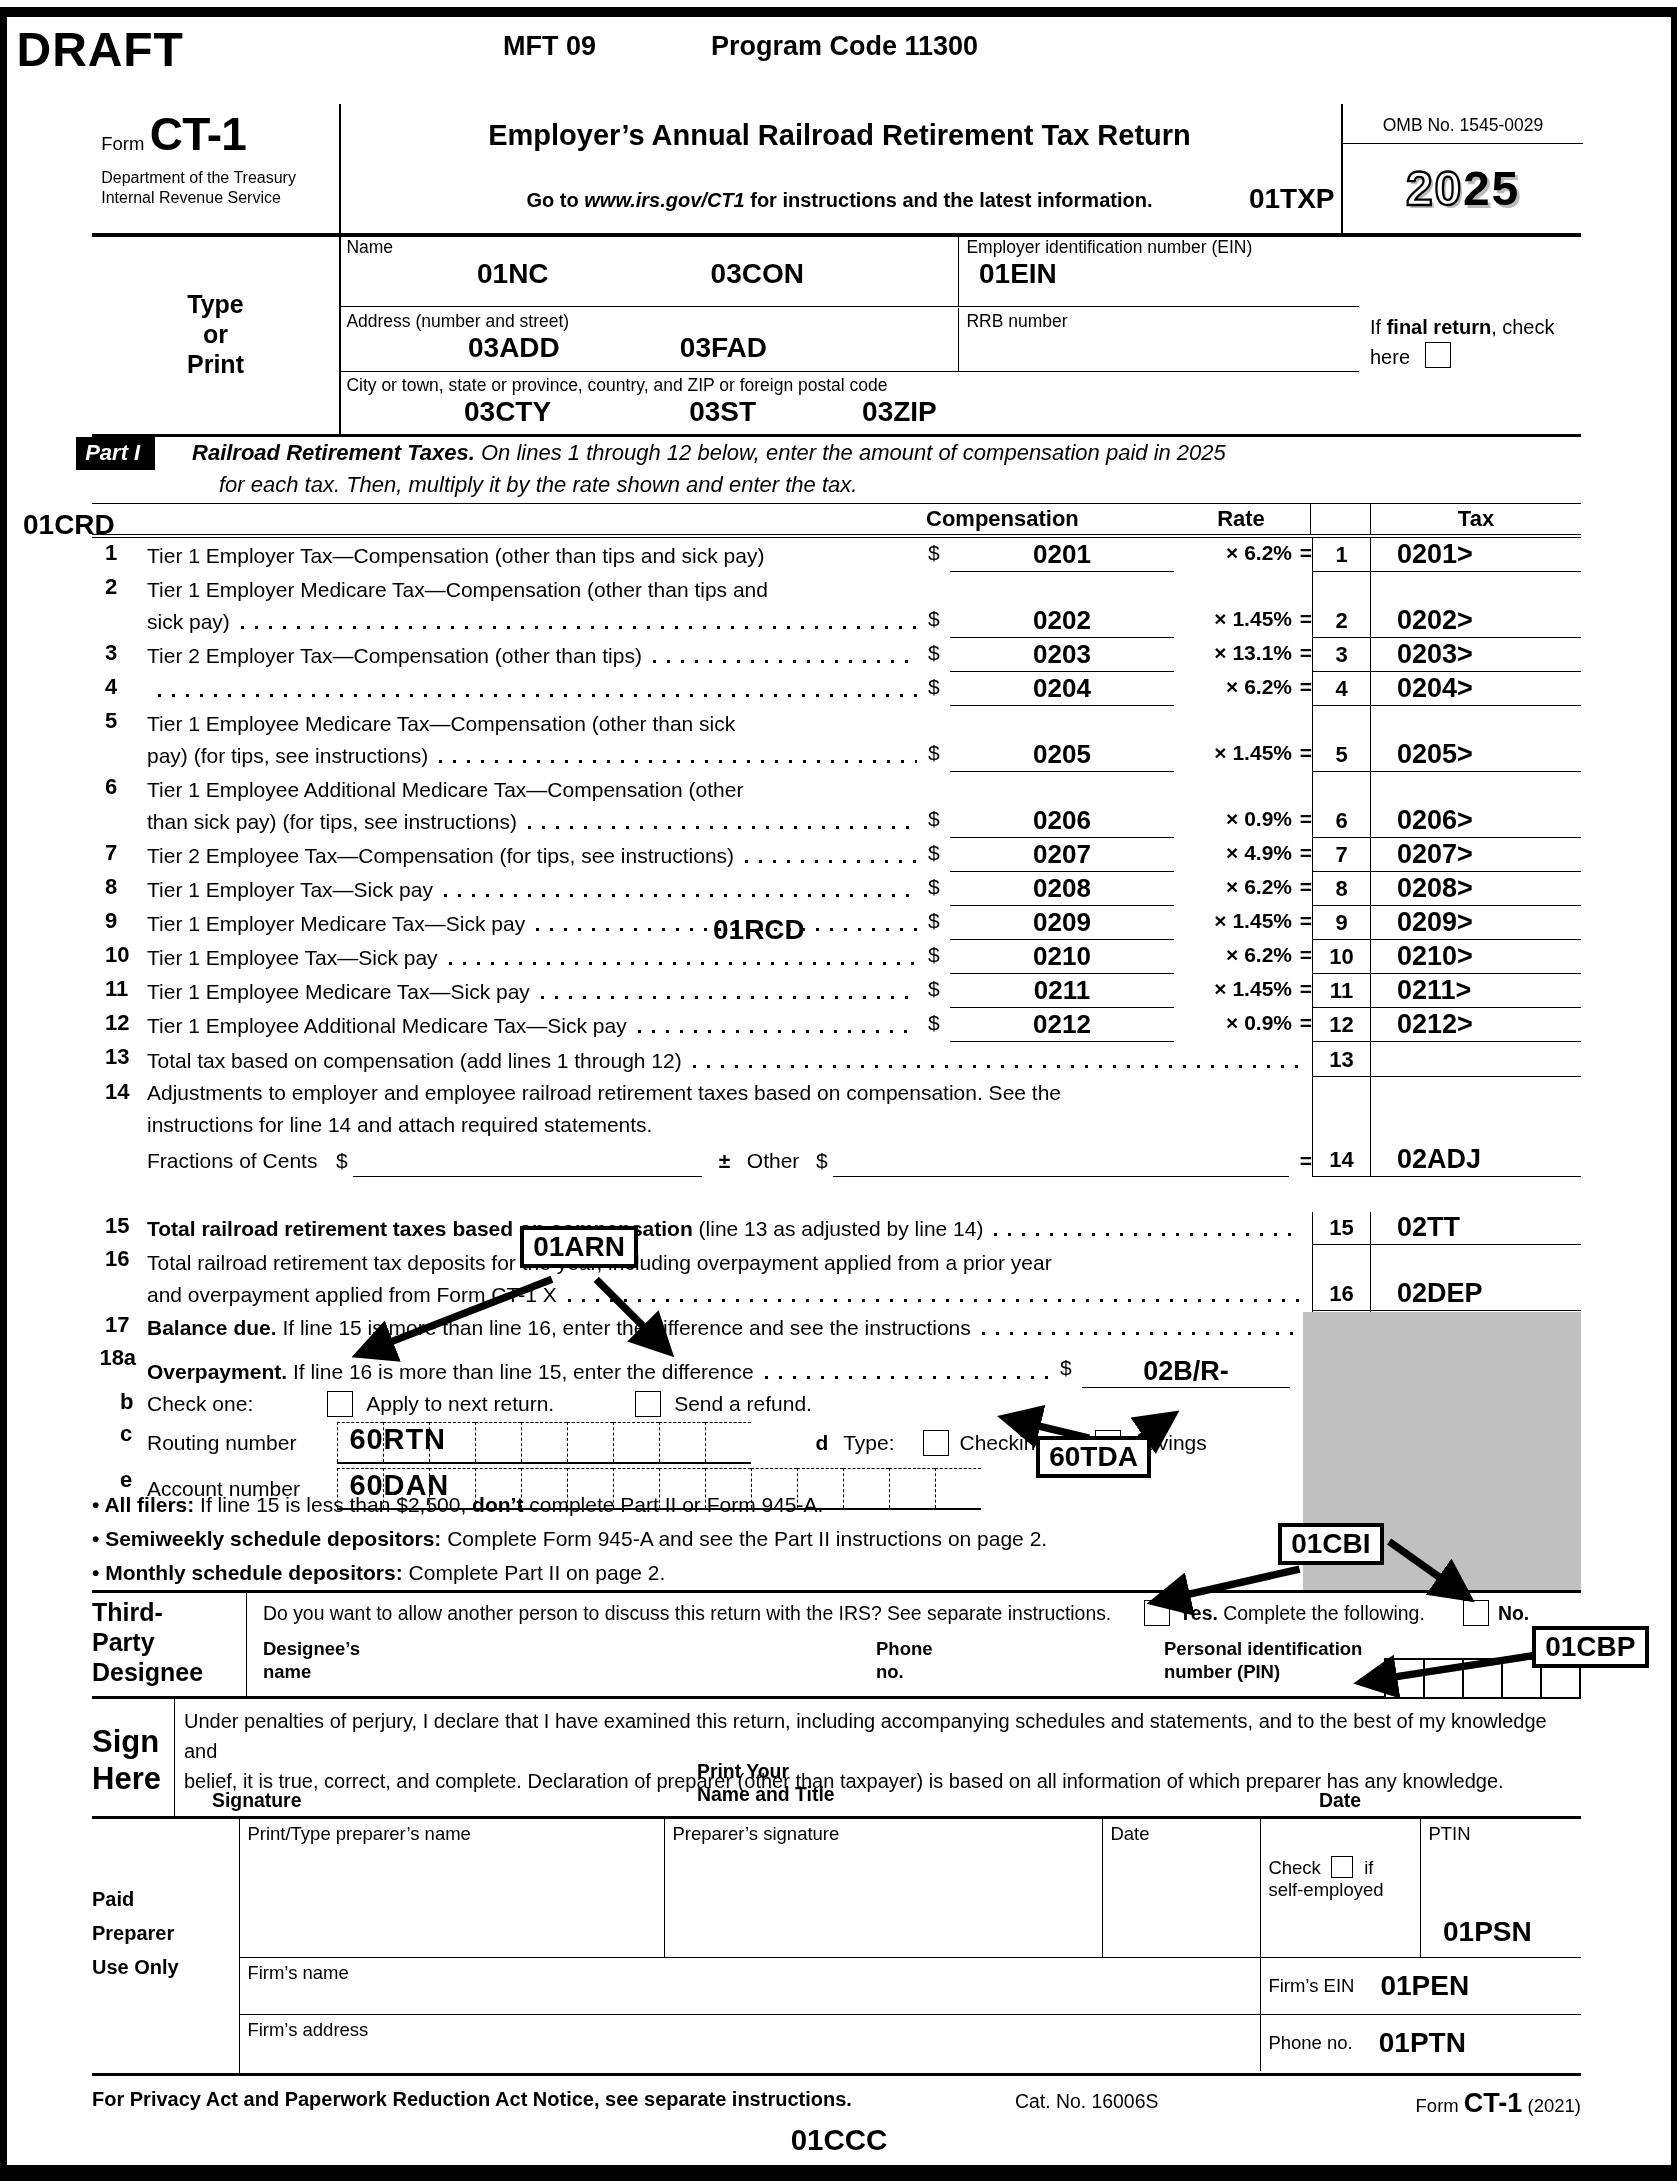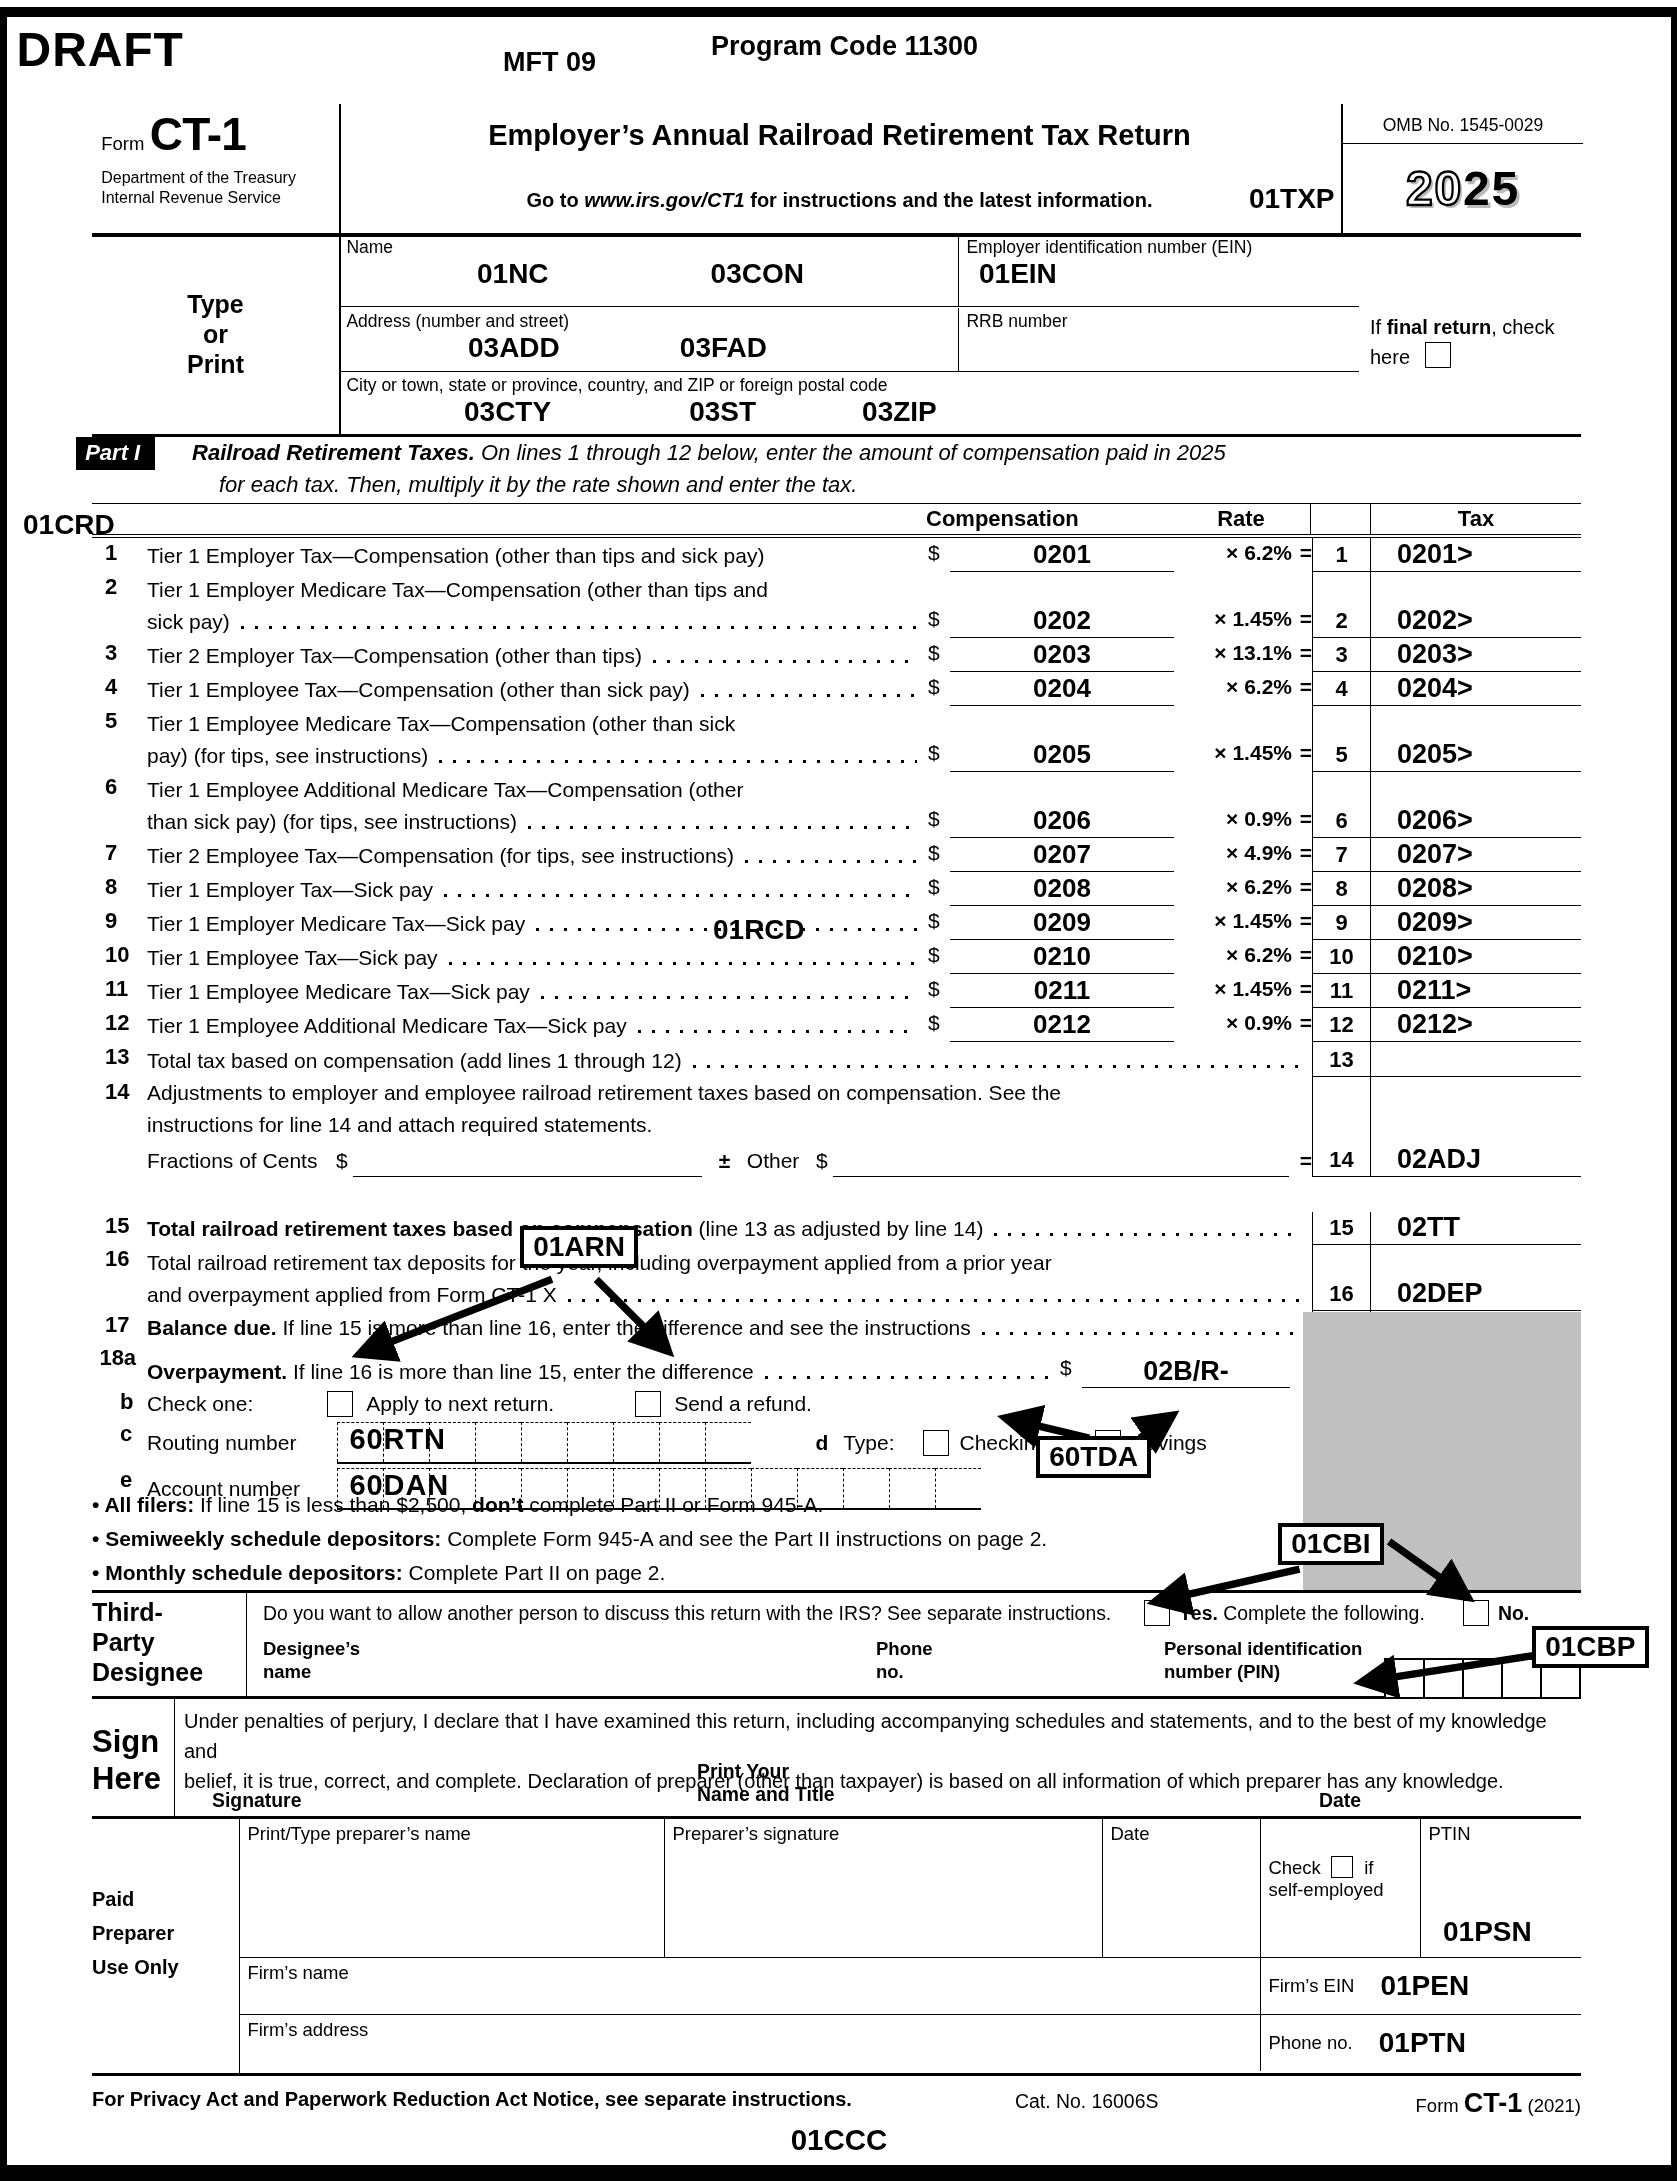"MFT 09" div.abs { top: 47px -> 31px }
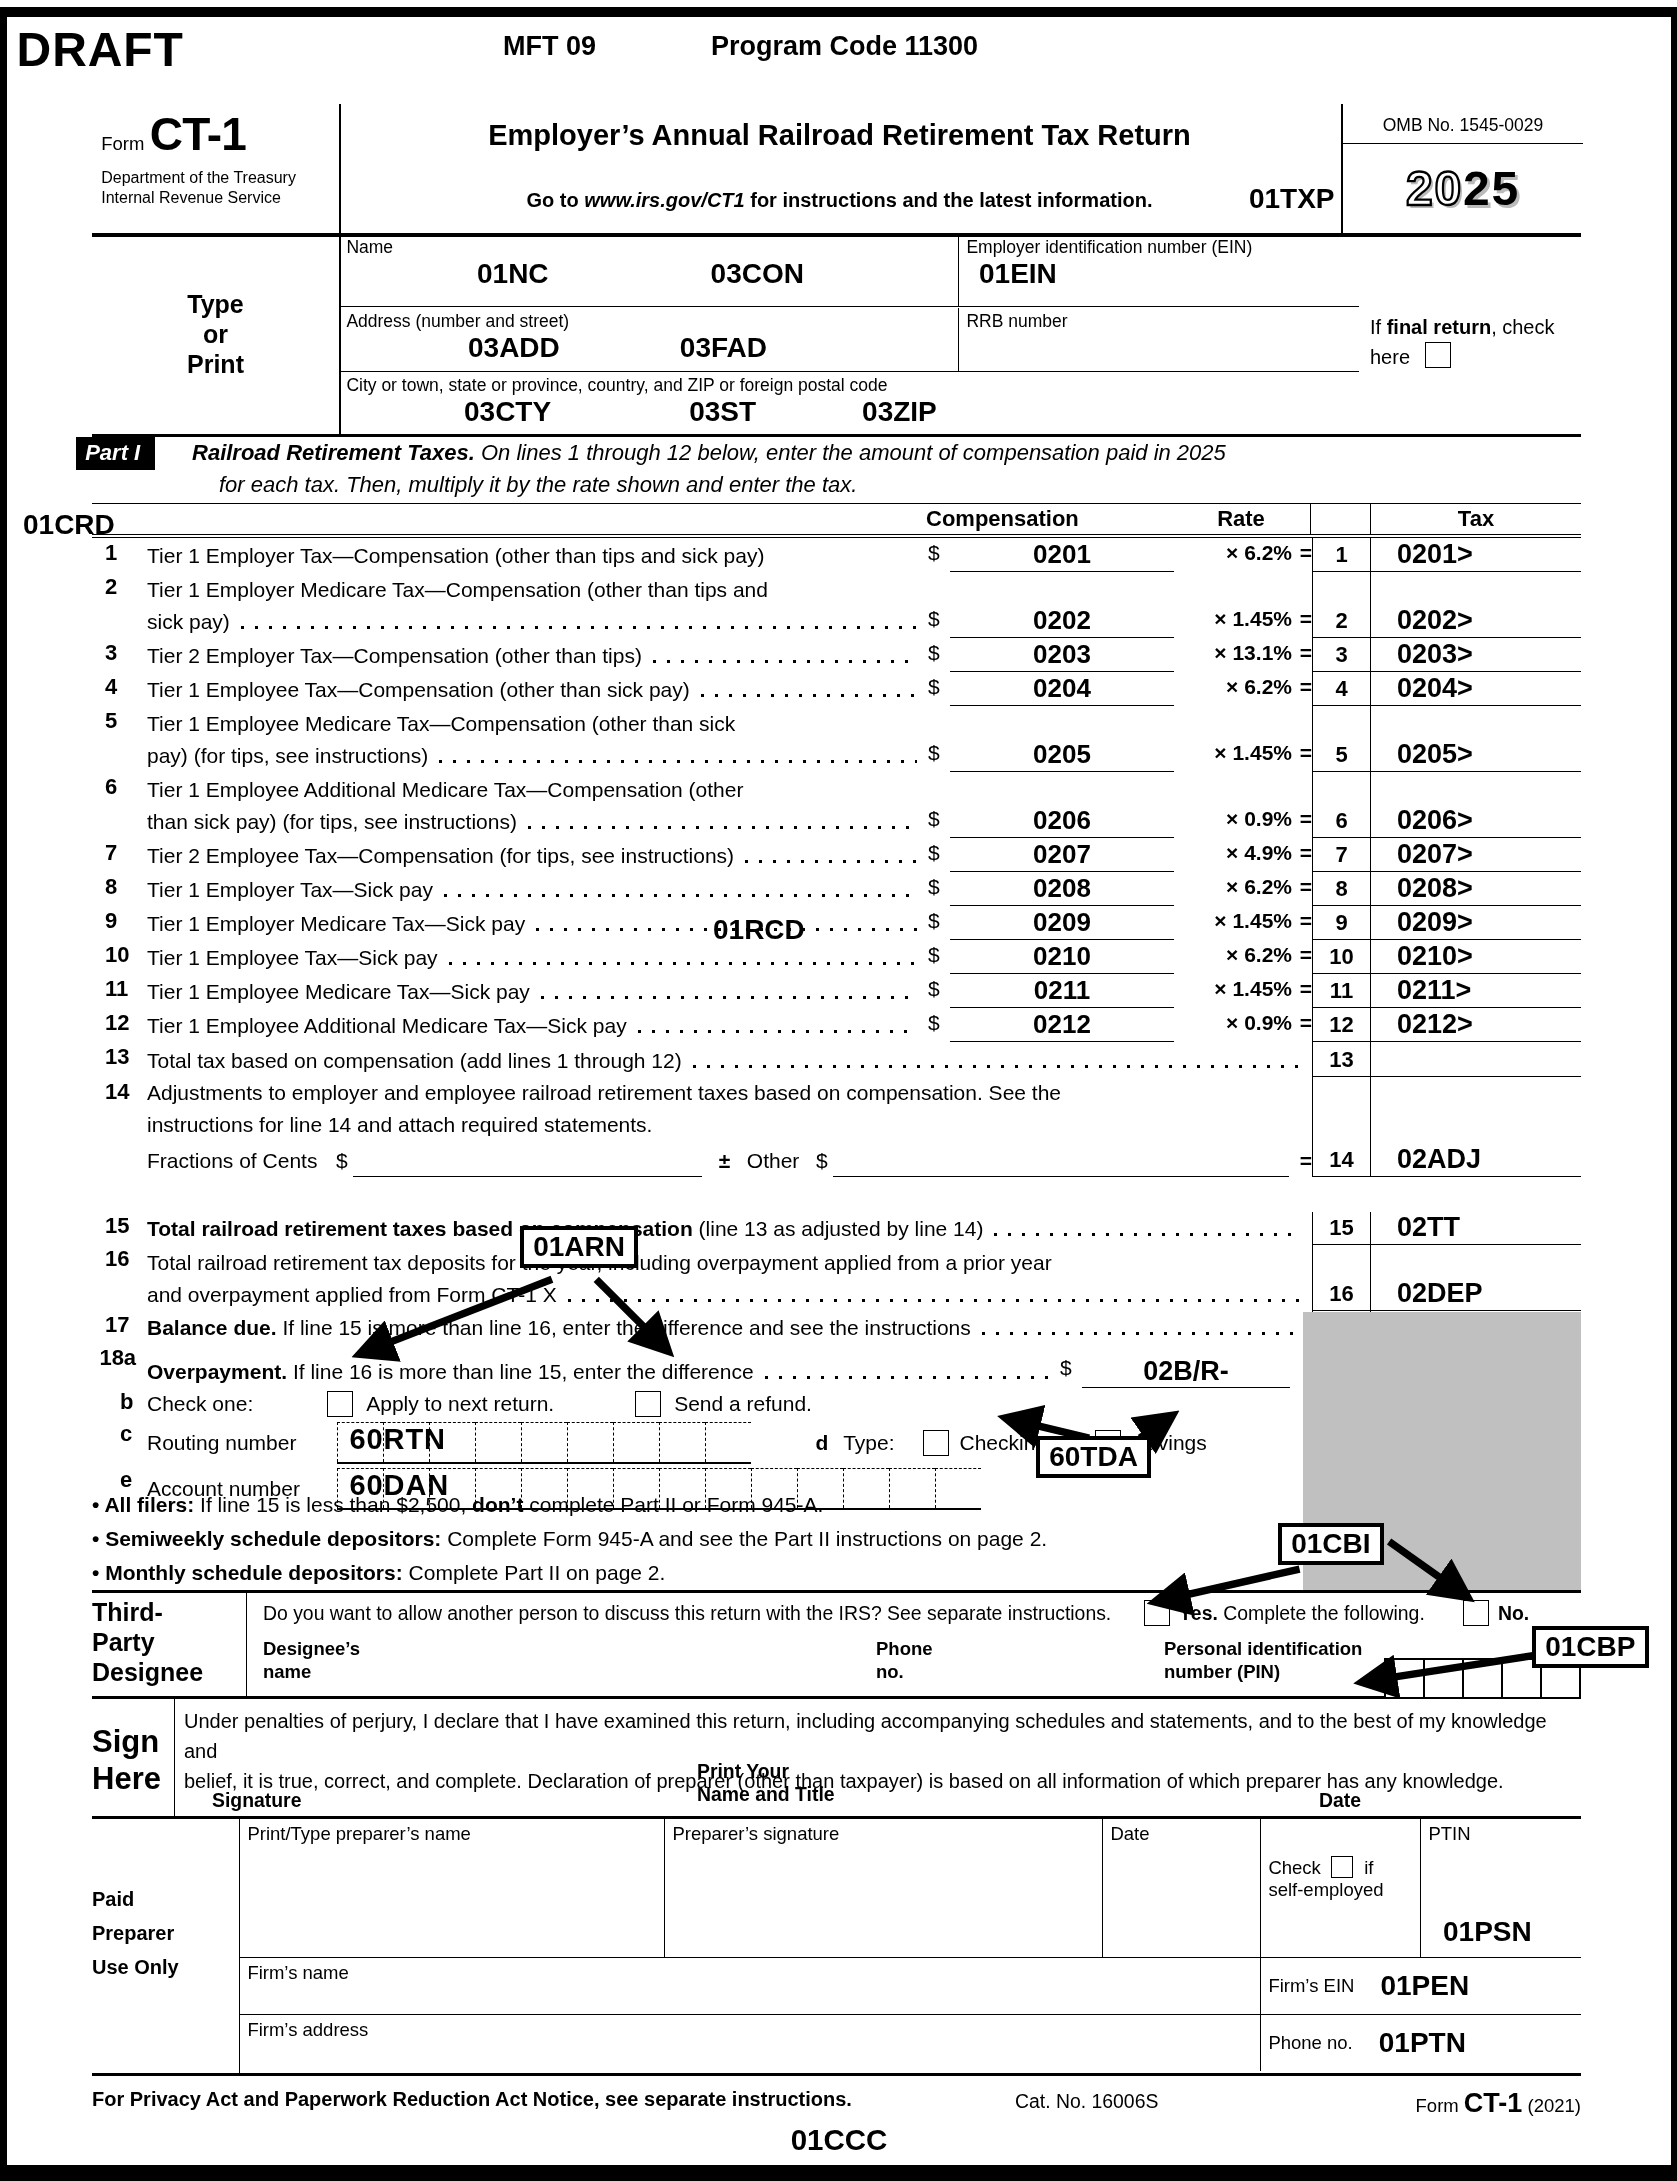"Tier 1 Employee Tax—Compensation (other" span { html: <span>Tier 1 Employee Tax—Compensation (other than sick pay)</span> -> none }
